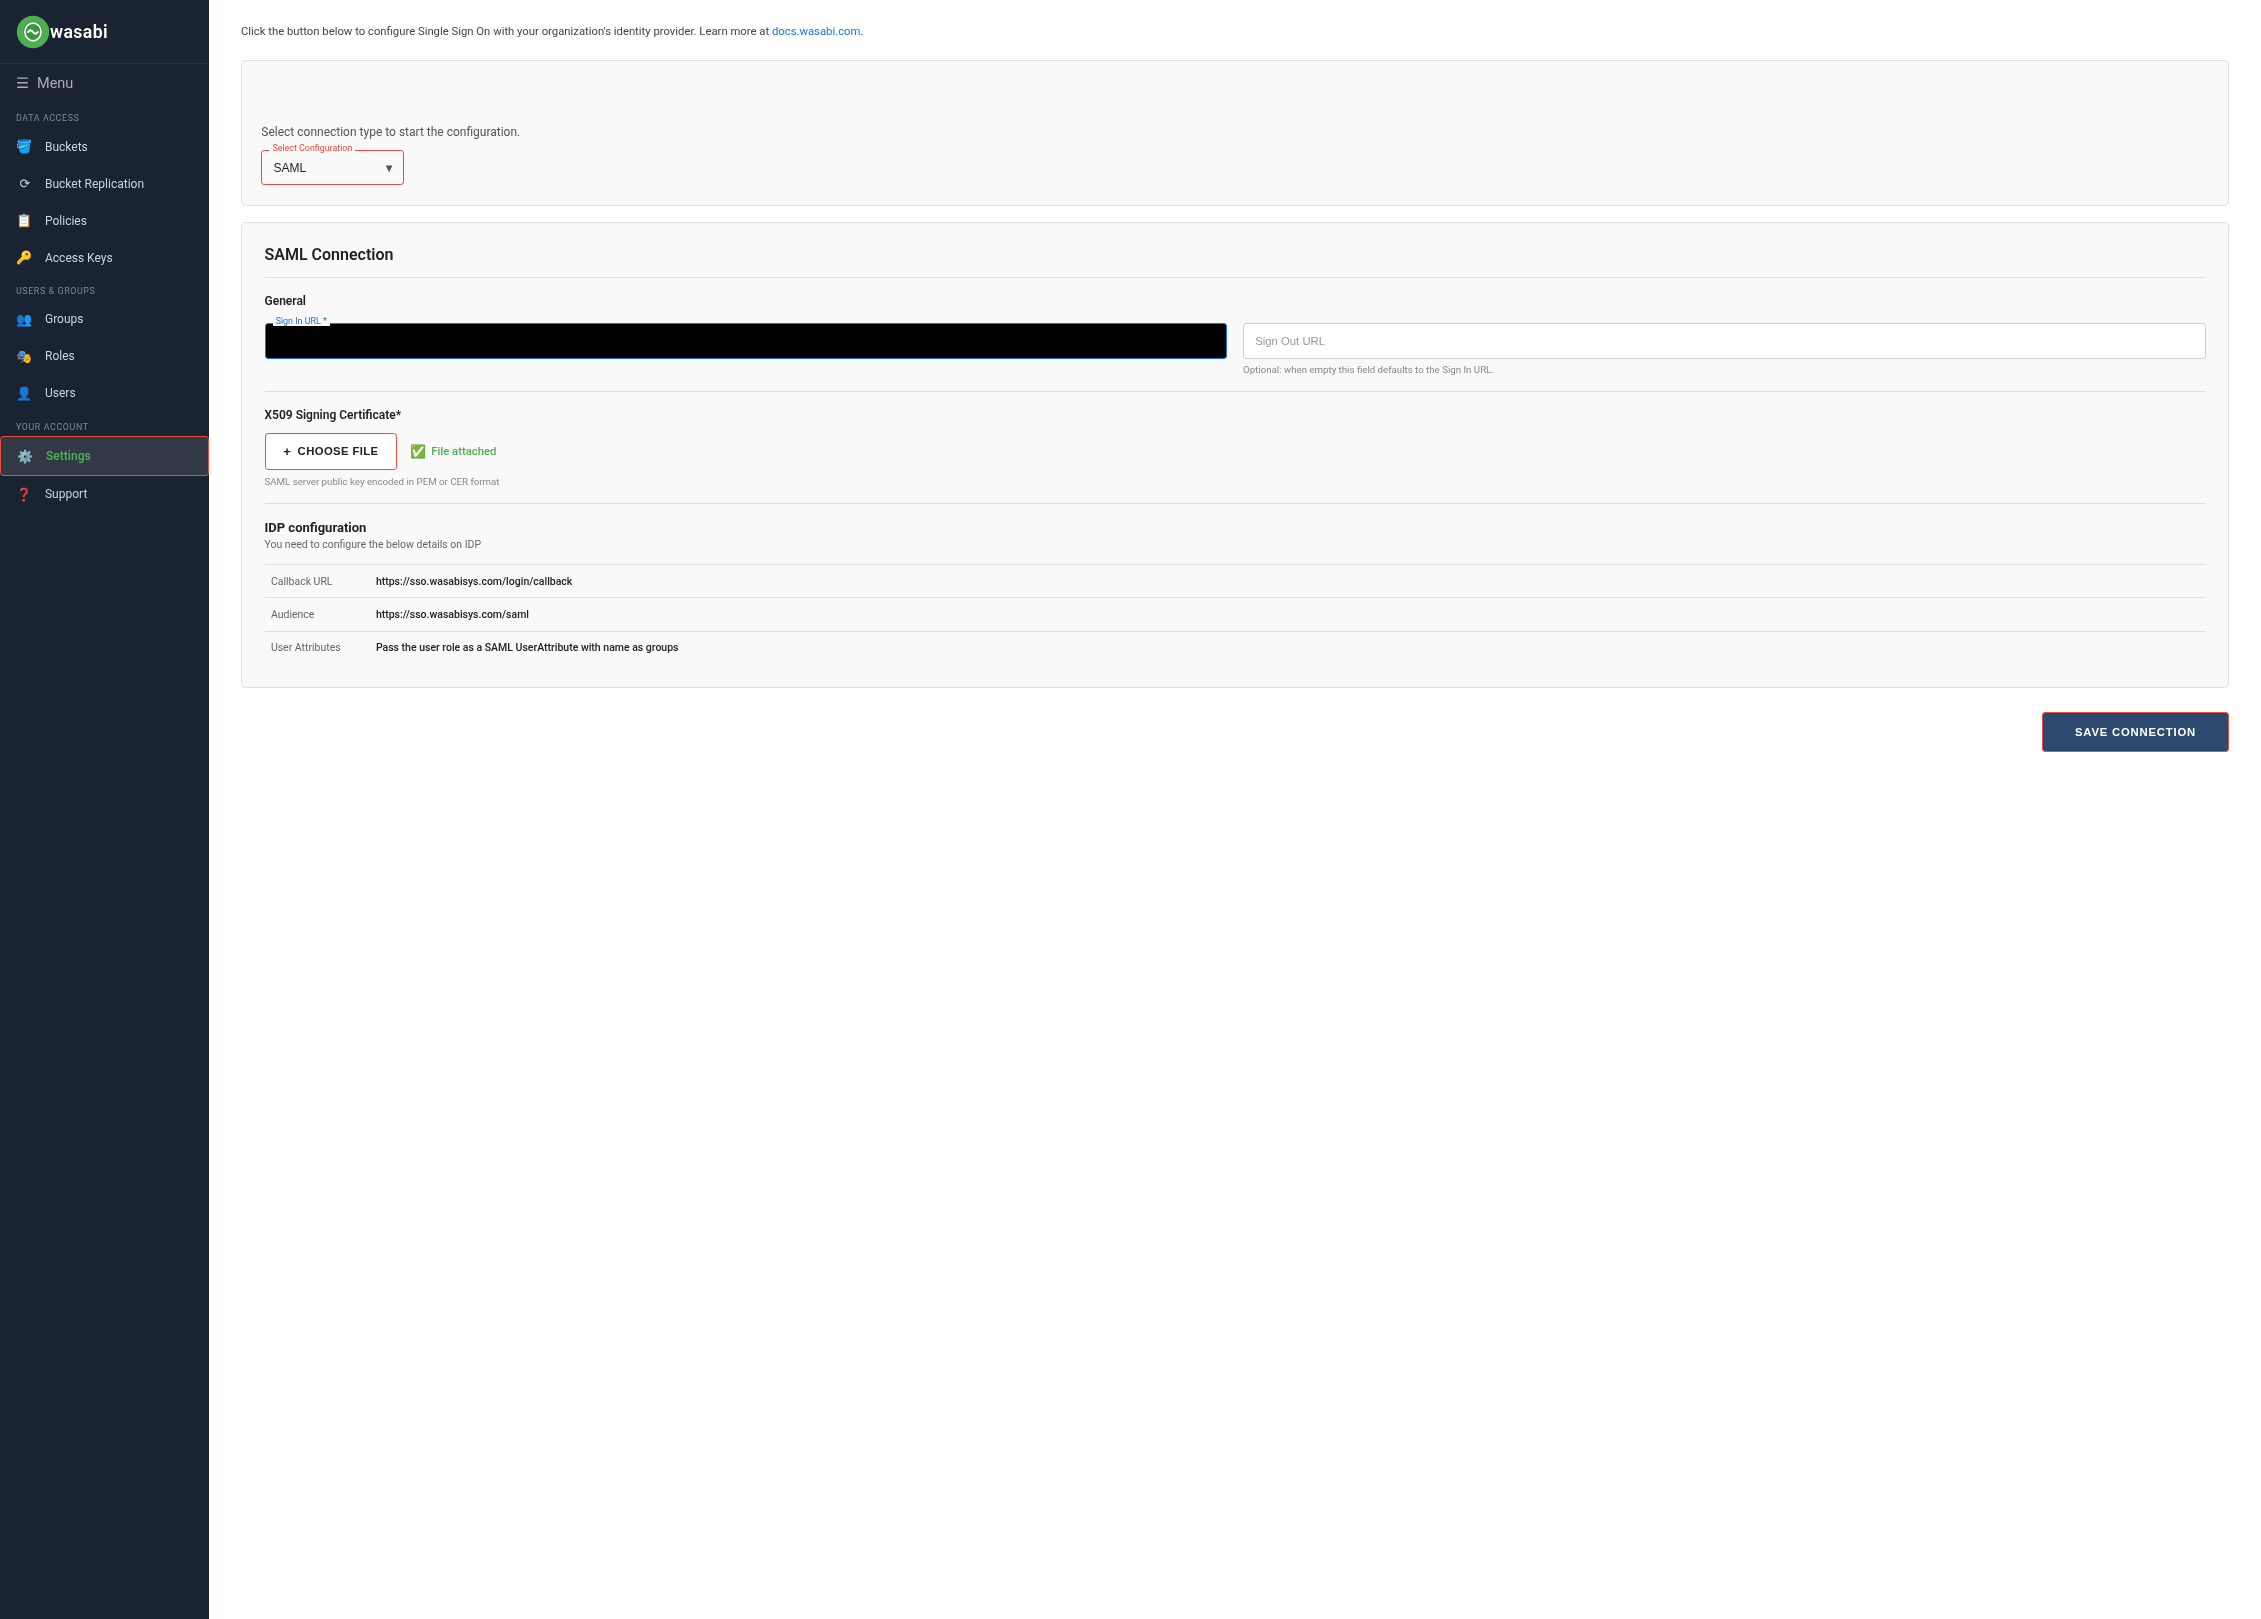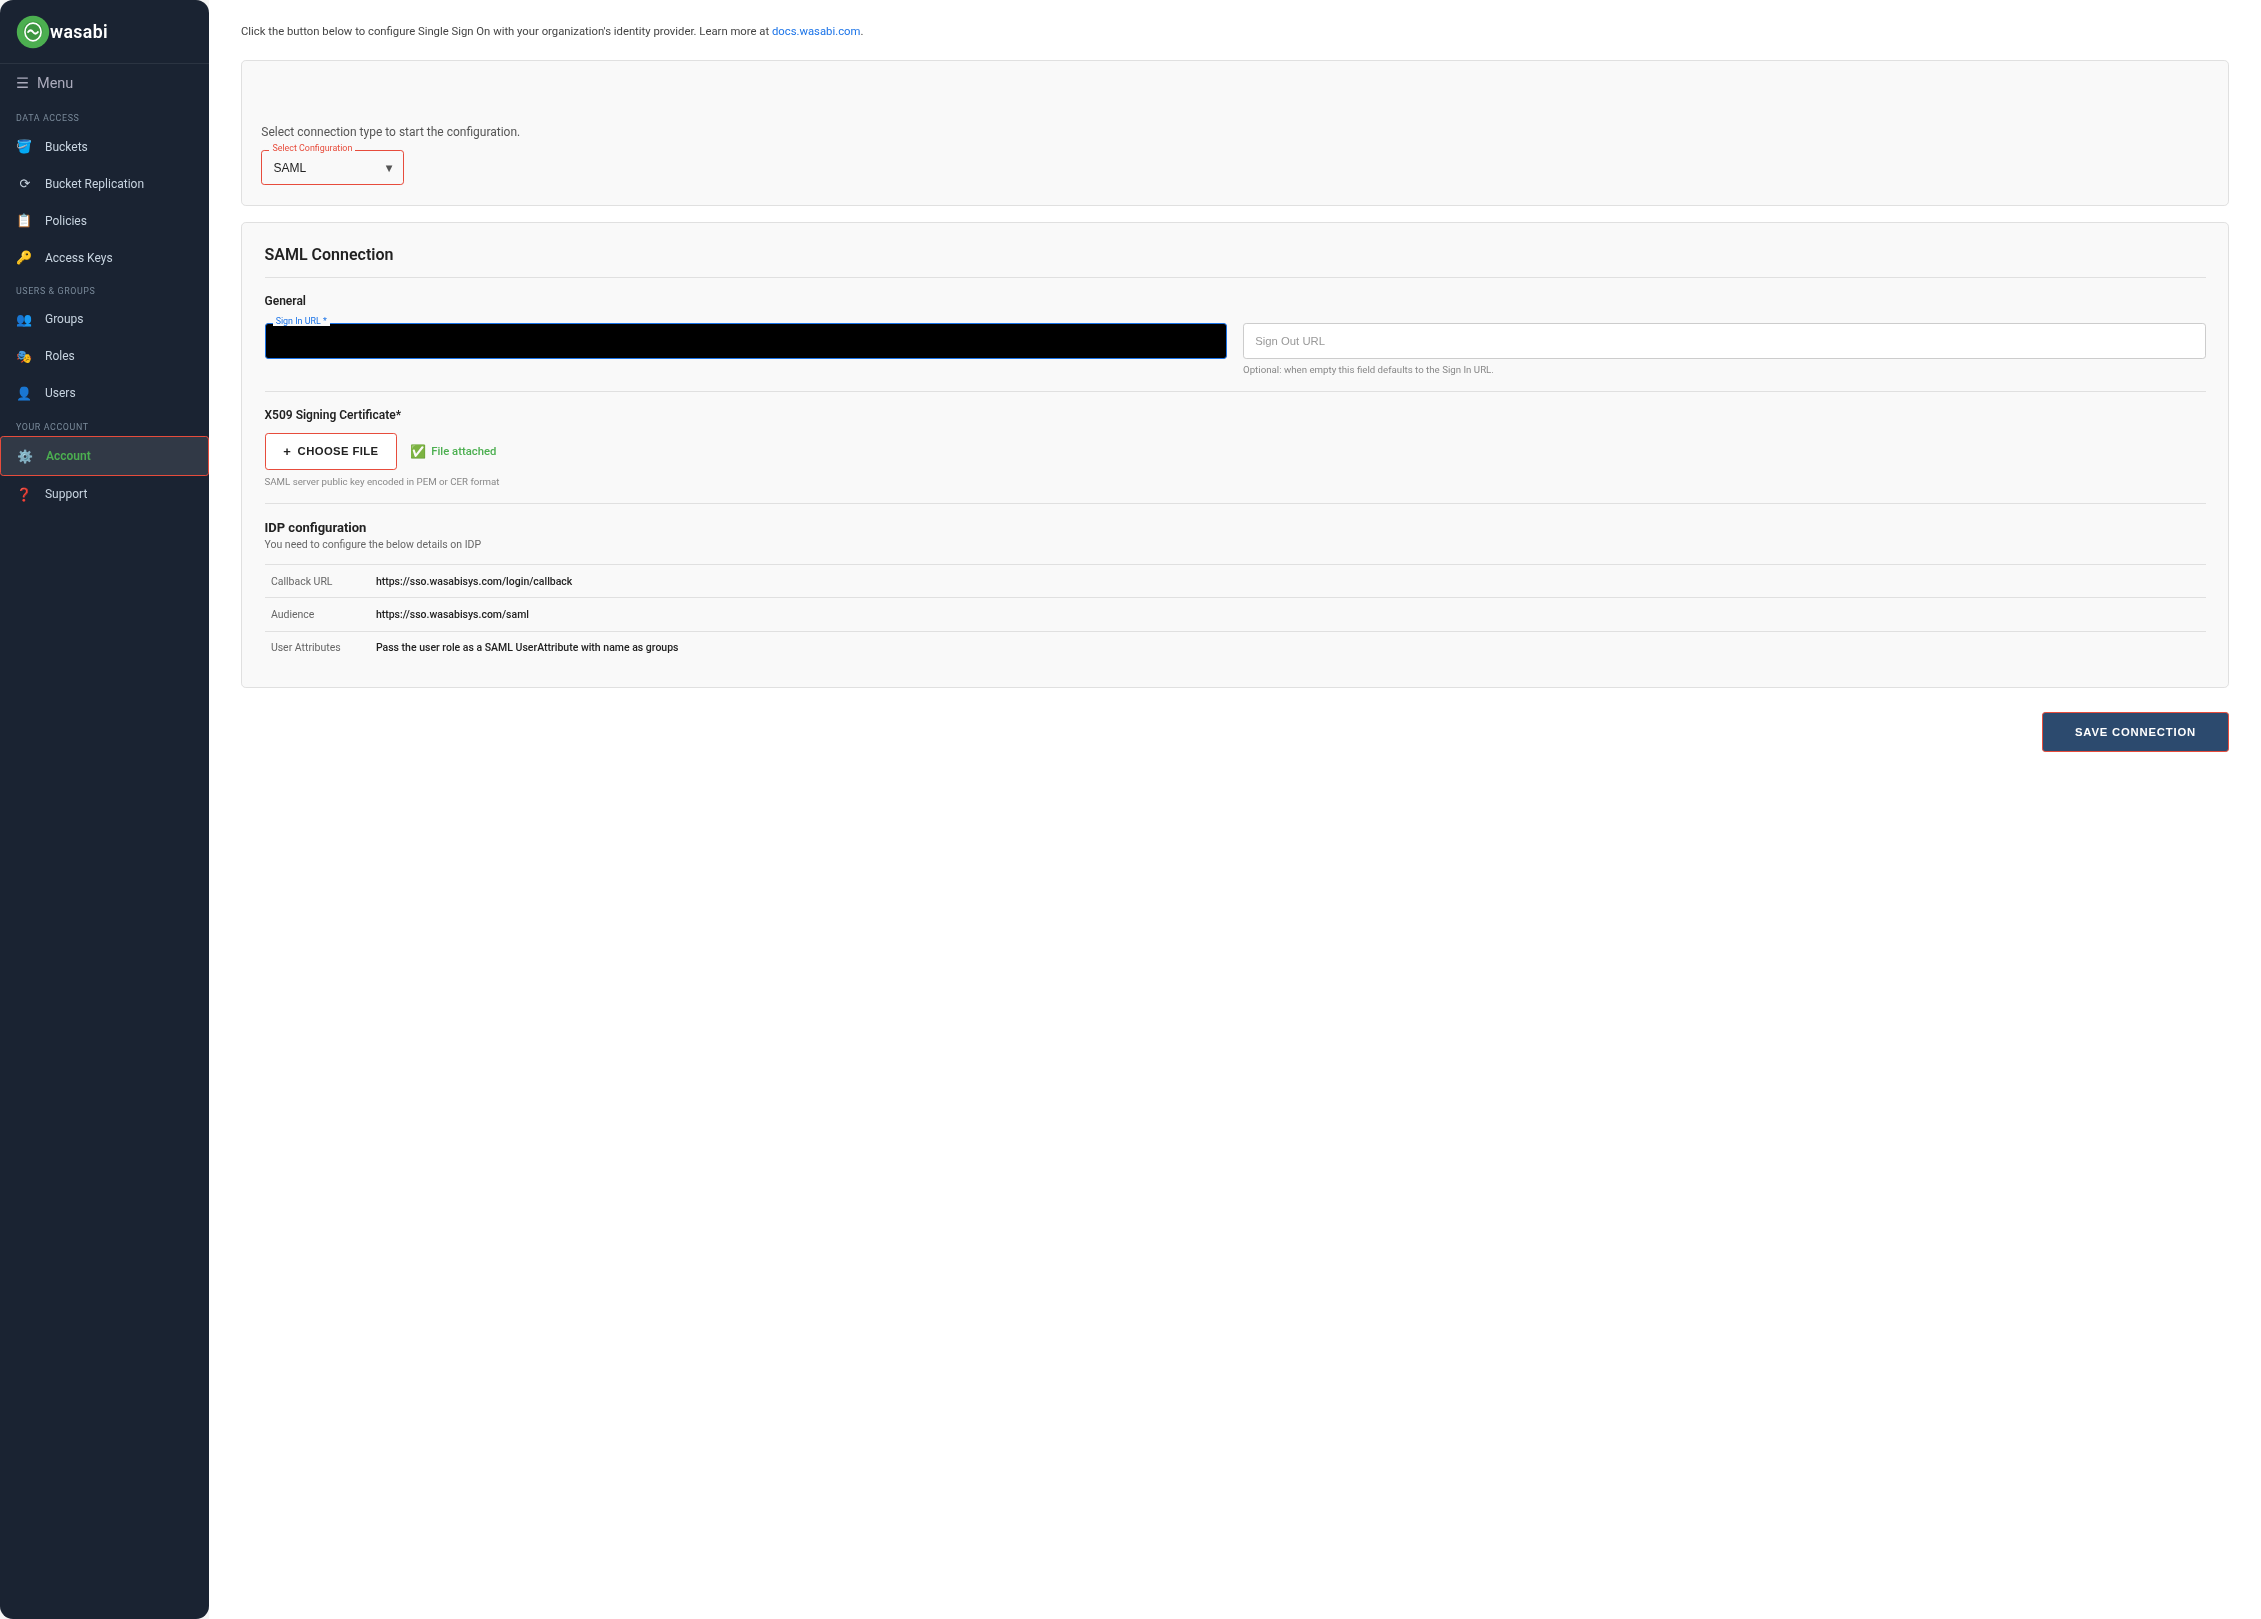"wasabi" .sidebar { border-radius: 13px -> none }
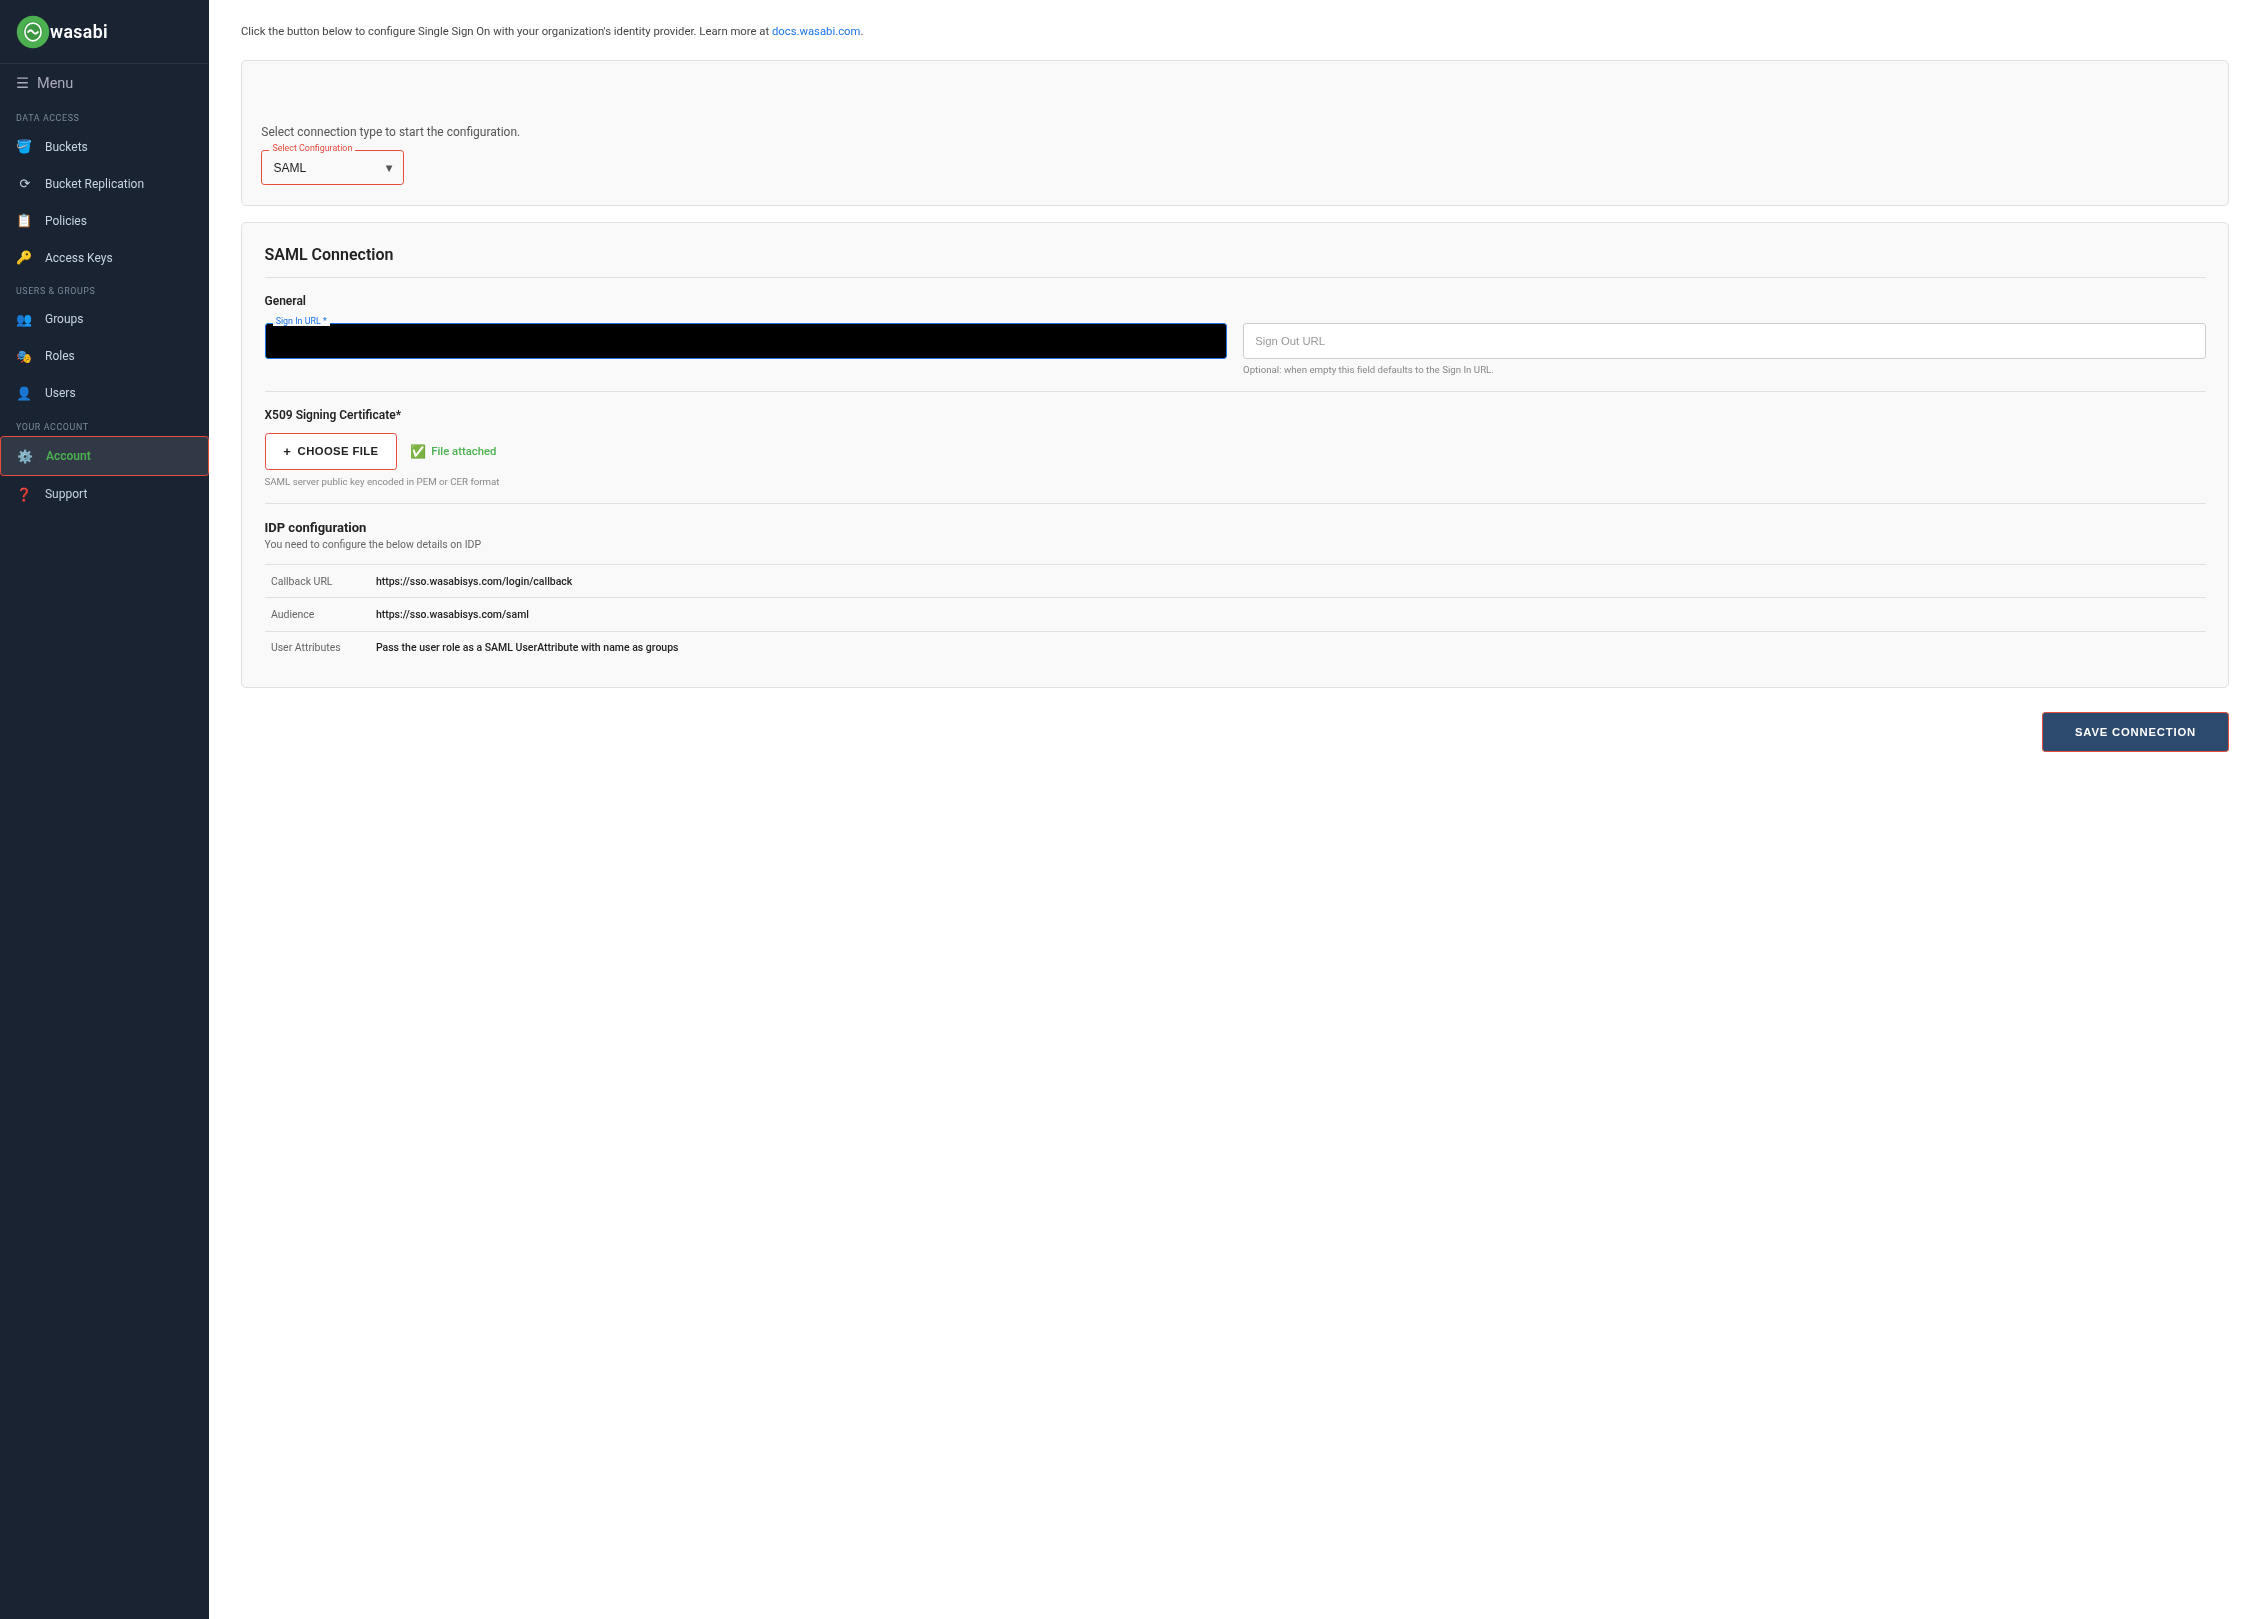"Account" span.nav-label { text: Account -> Settings }
